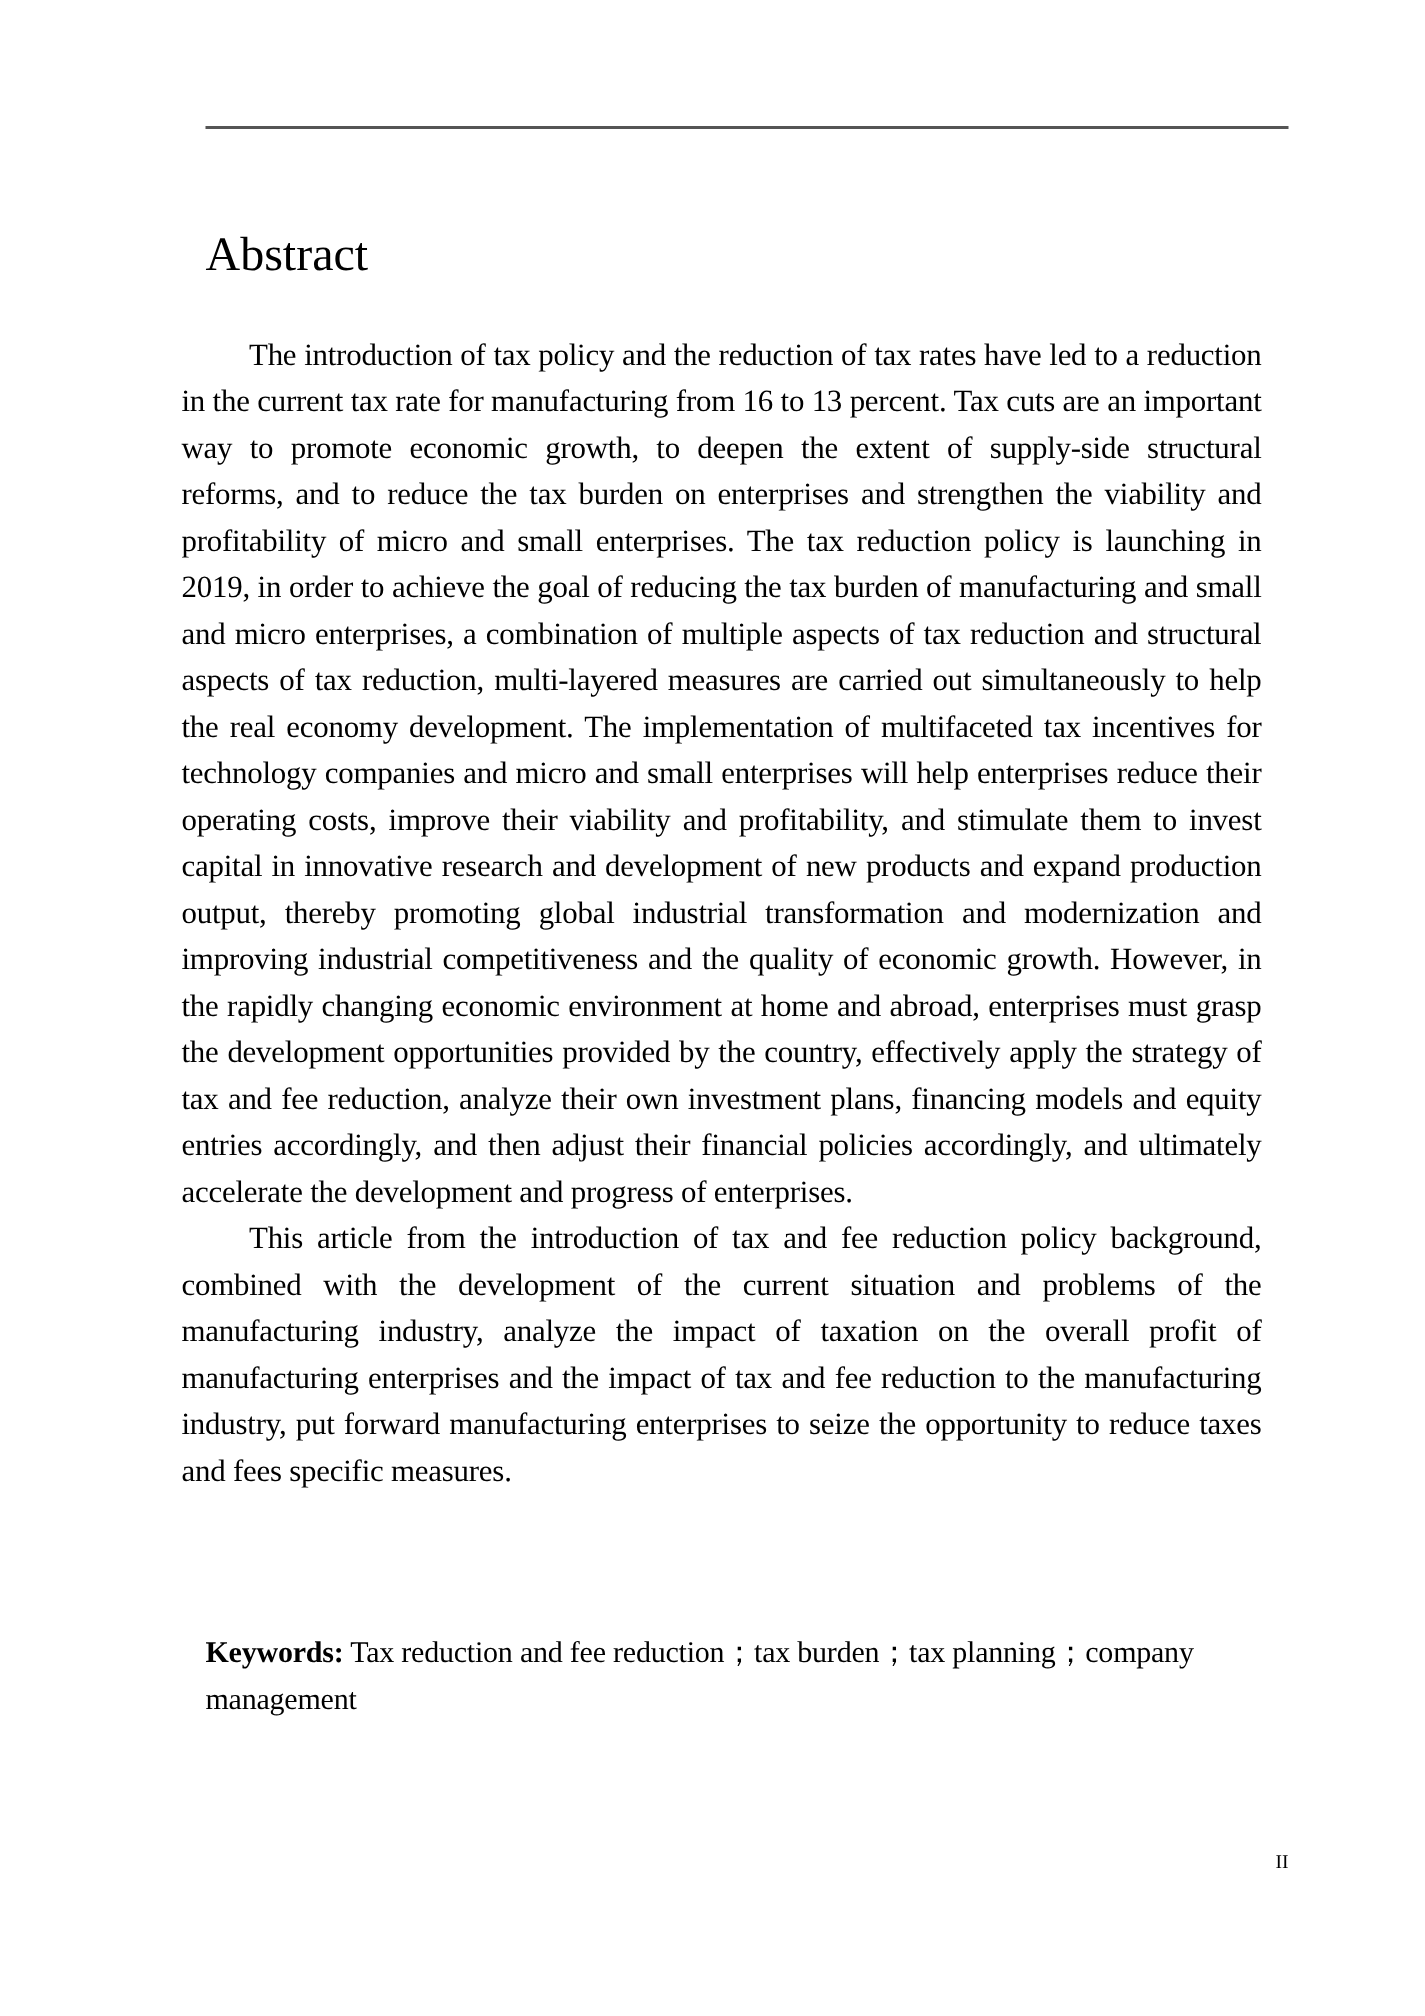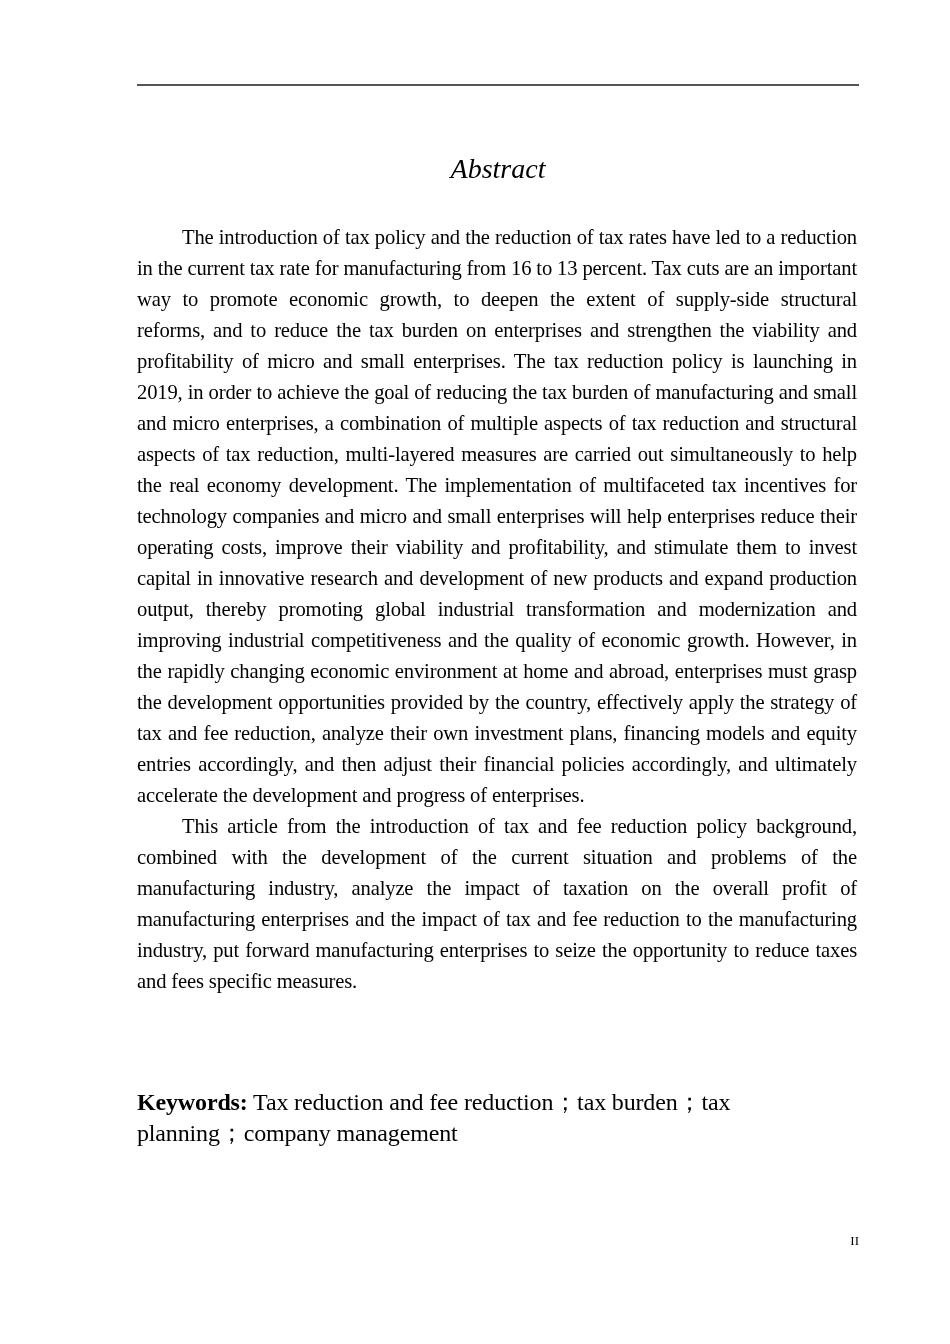"Abstract" .title { font-size: 28px -> 32px; font-style: italic -> none; text-align: center -> left }
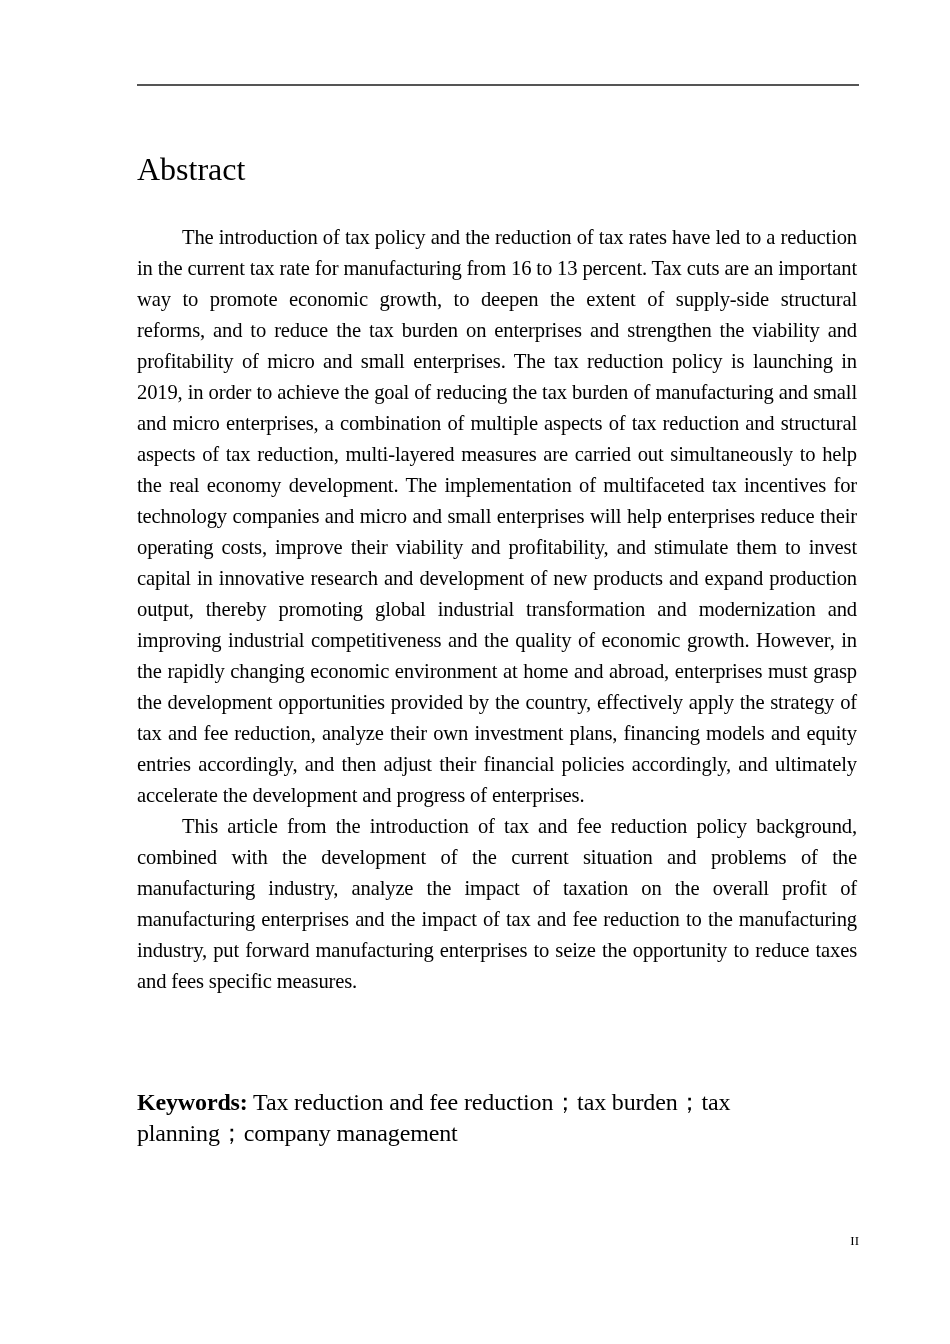"The introduction of tax policy" .body-text { left: 137px -> 121px }
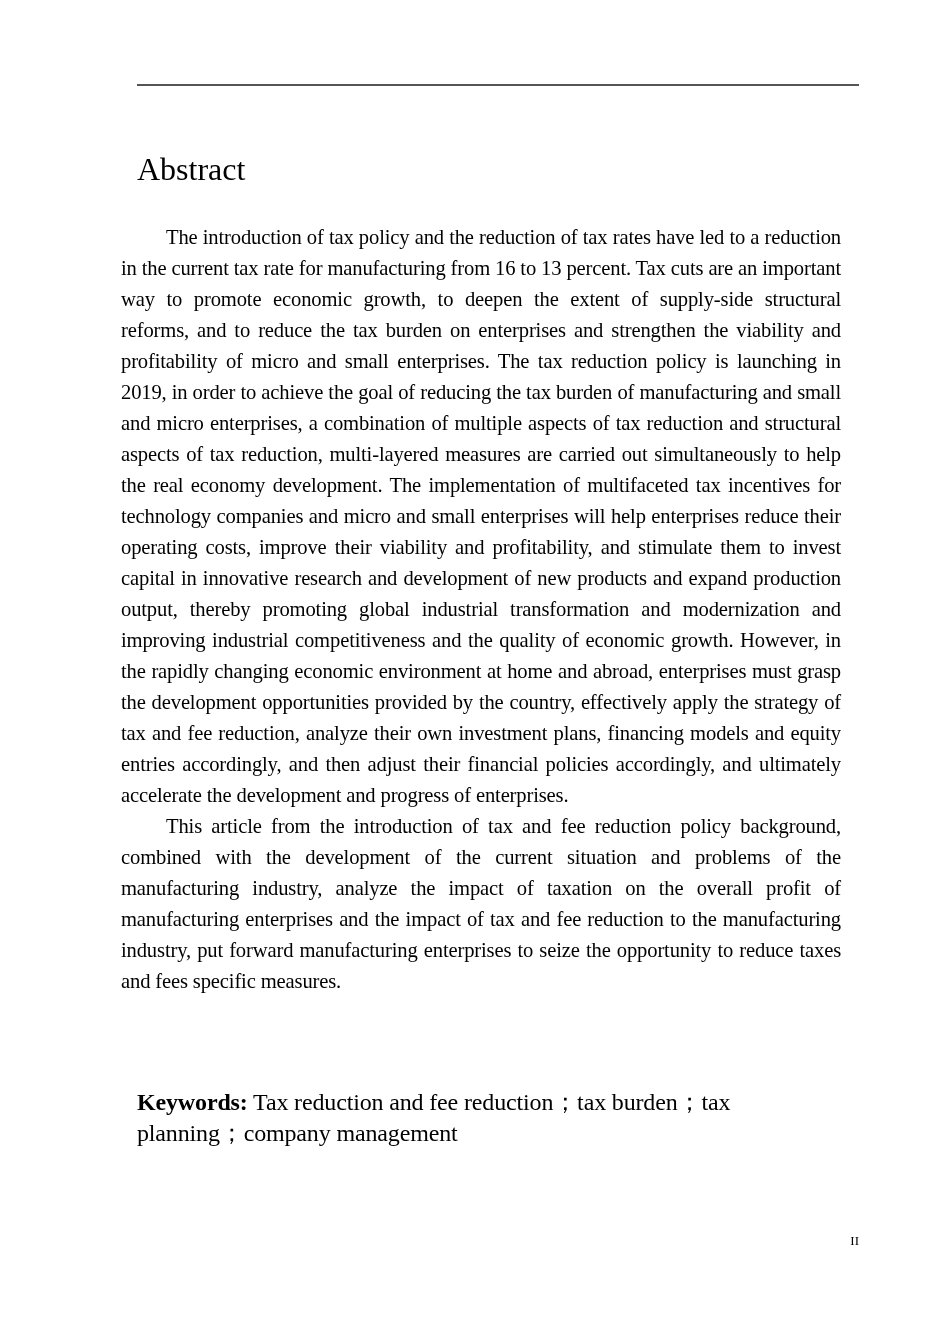"Keywords: Tax reduction and fee" .keywords { font-size: 24px -> 20px }
